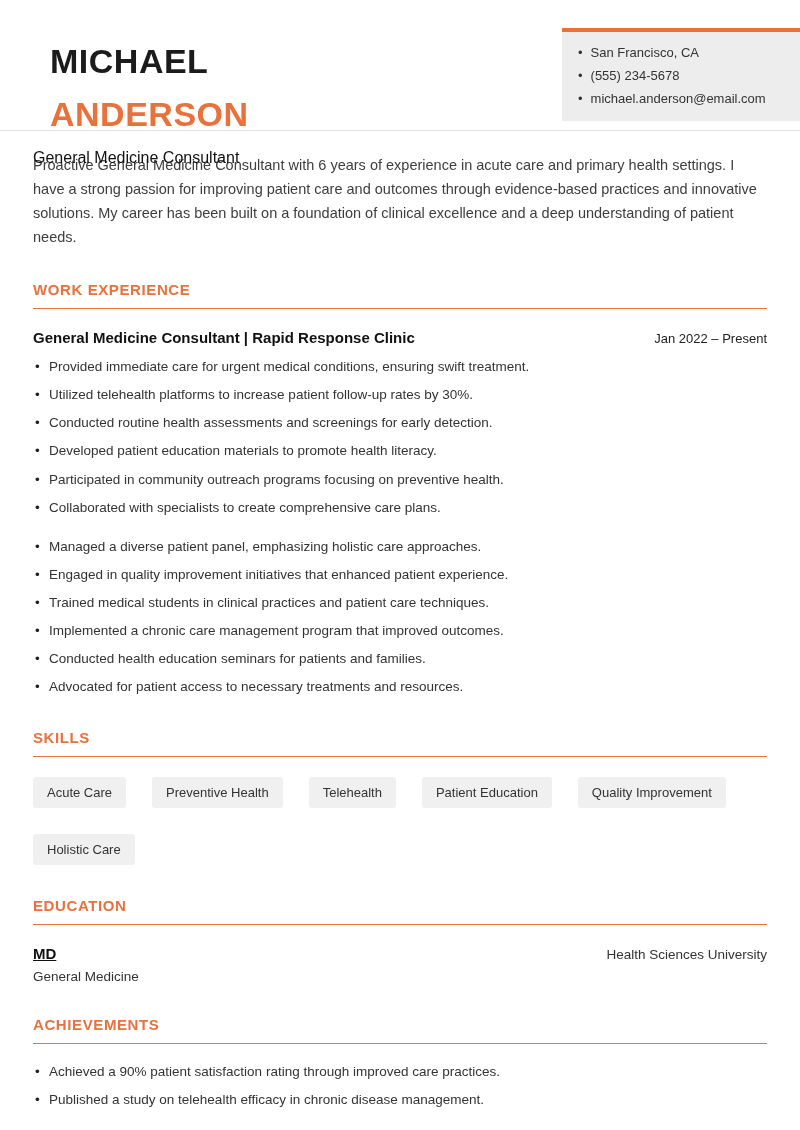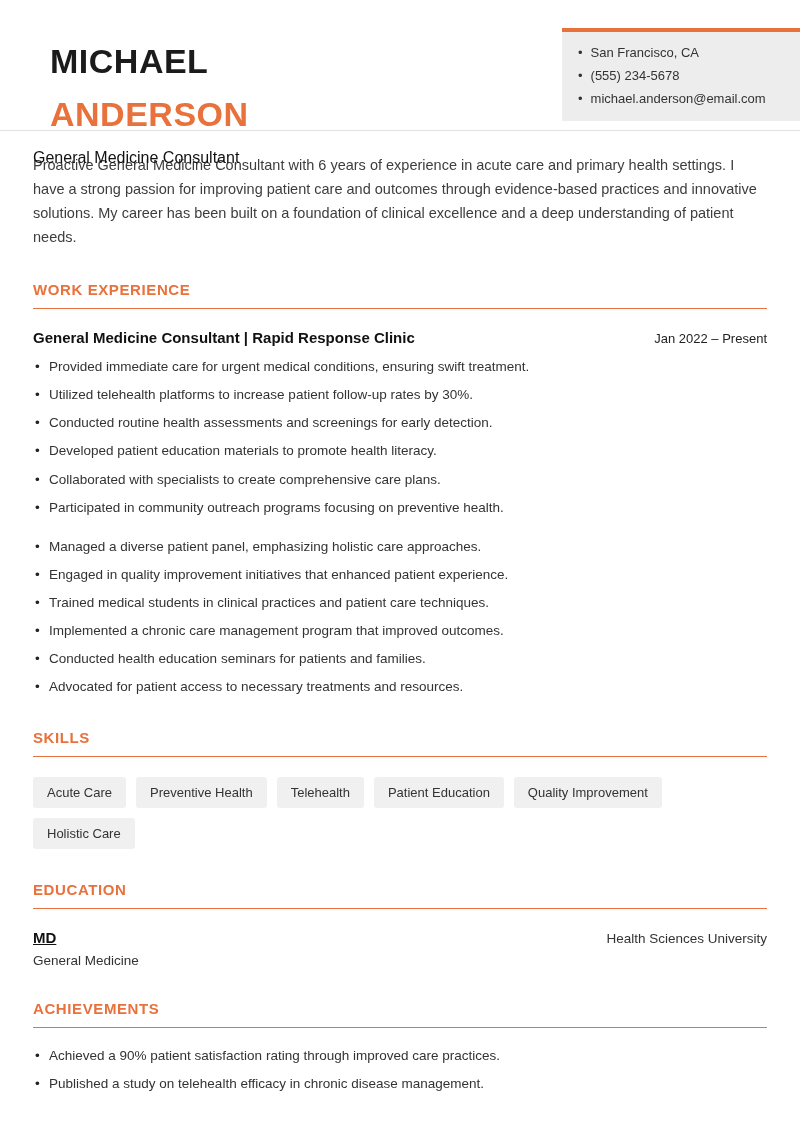"Collaborated with specialists to create" li { order: before "Participated in community outreach" -> after "Participated in community outreach" }
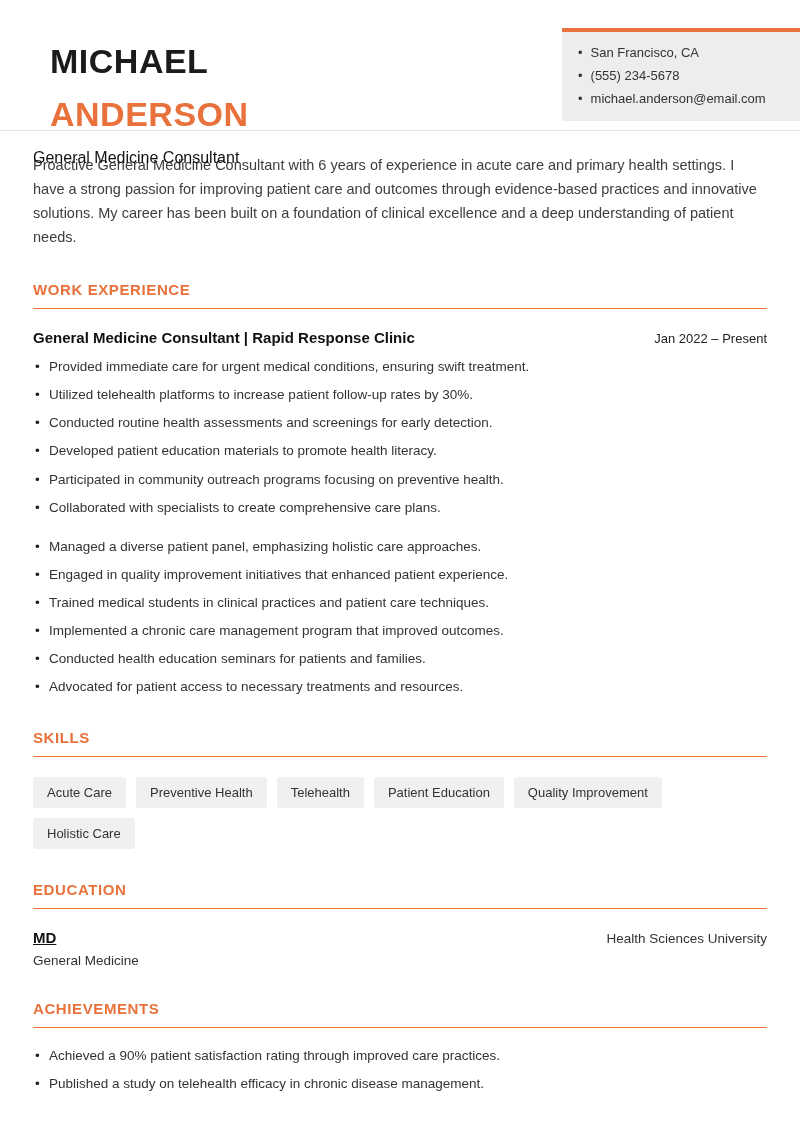"Acute Care" .tags { gap: 10px -> 26px }
